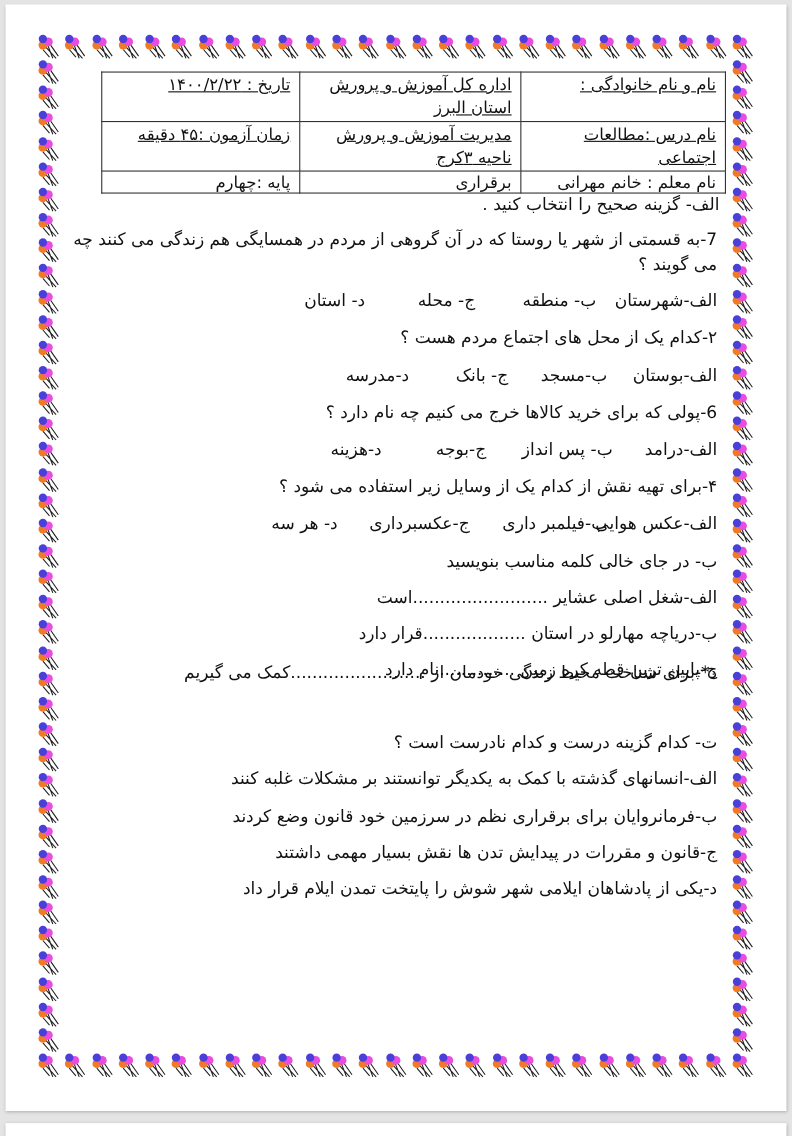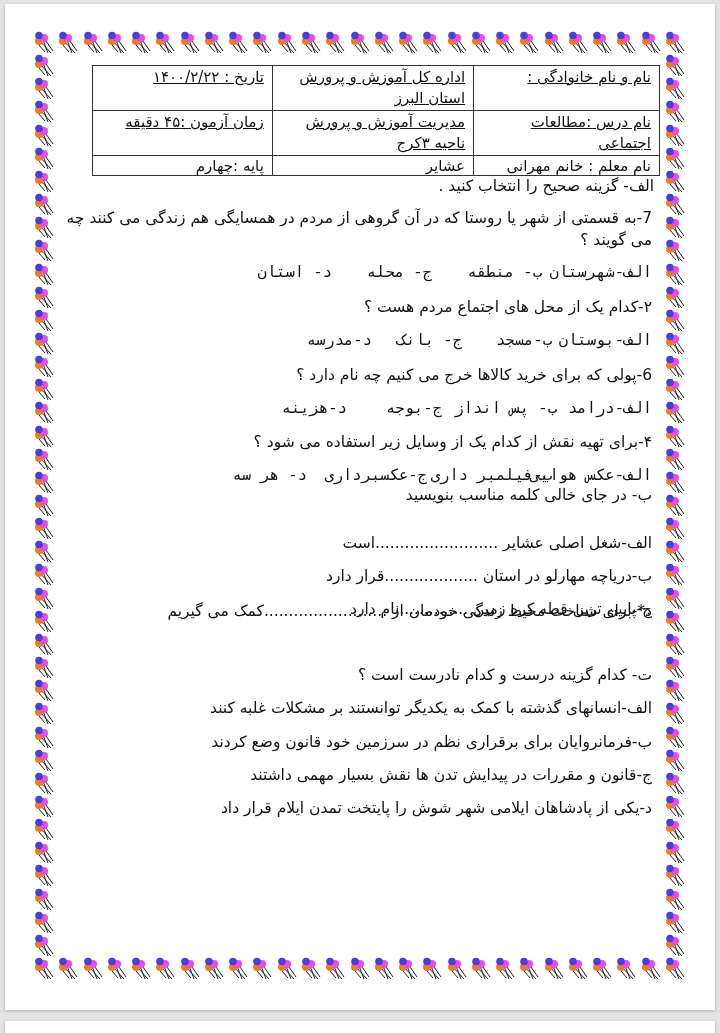"عشایر" td.c2 { text: عشایر -> برقراری }
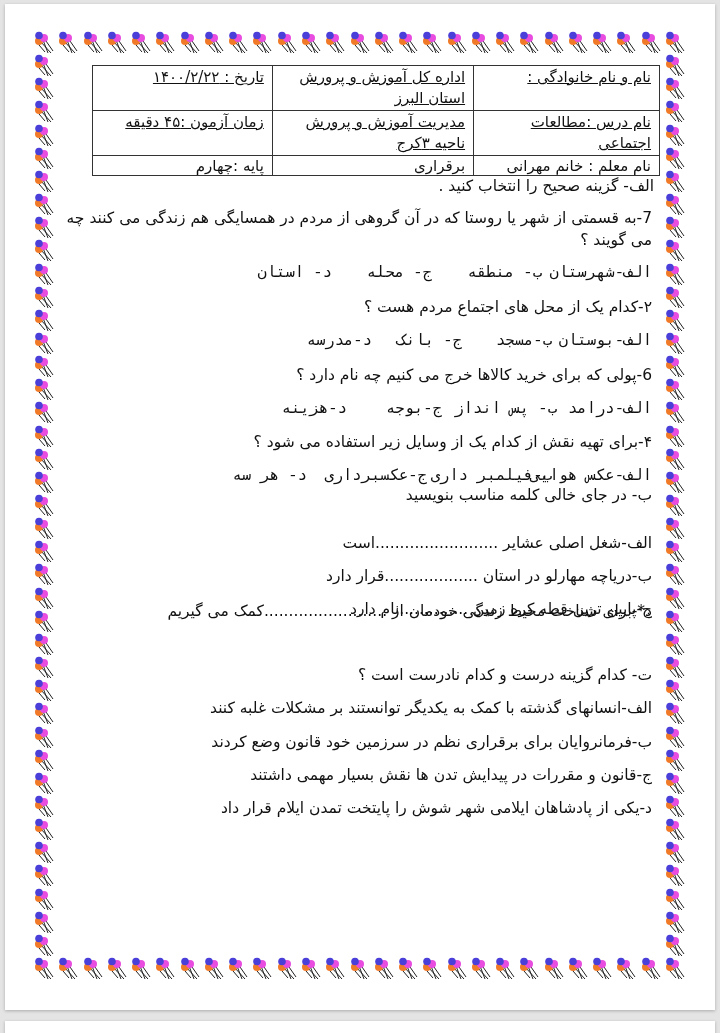"د- استان" .opts span { font-family: Liberation Mono, monospace -> none }
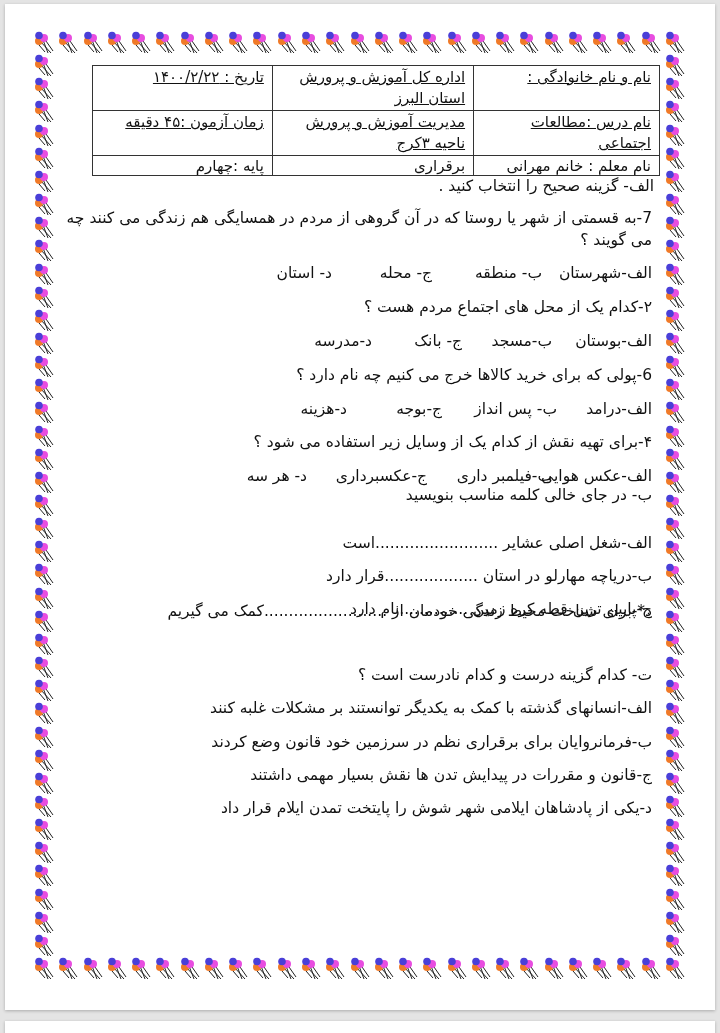"ب- در جای خالی کلمه" div.line { top: 481px -> 496px }
